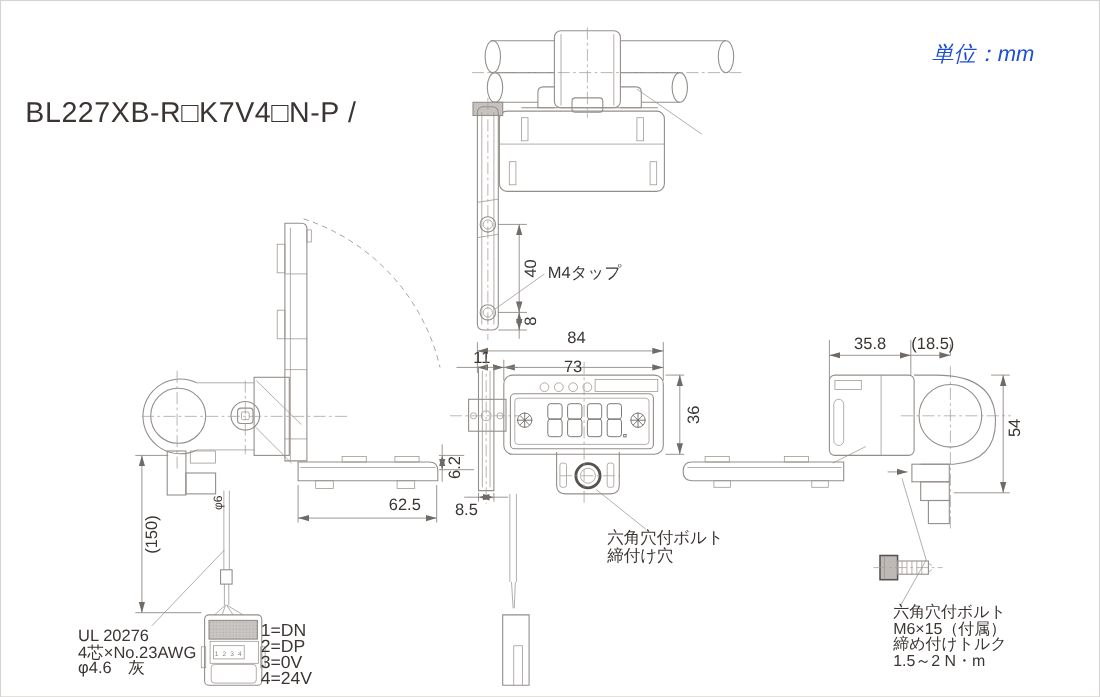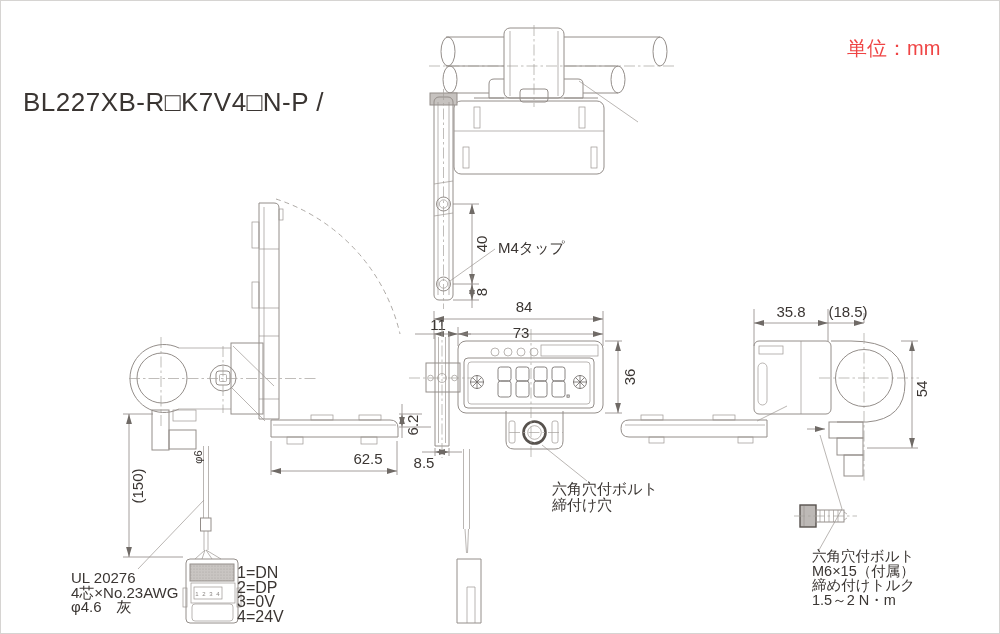"単位：mm" .unit { color: #ef4444 -> #1d4ed8; font-style: none -> italic }
